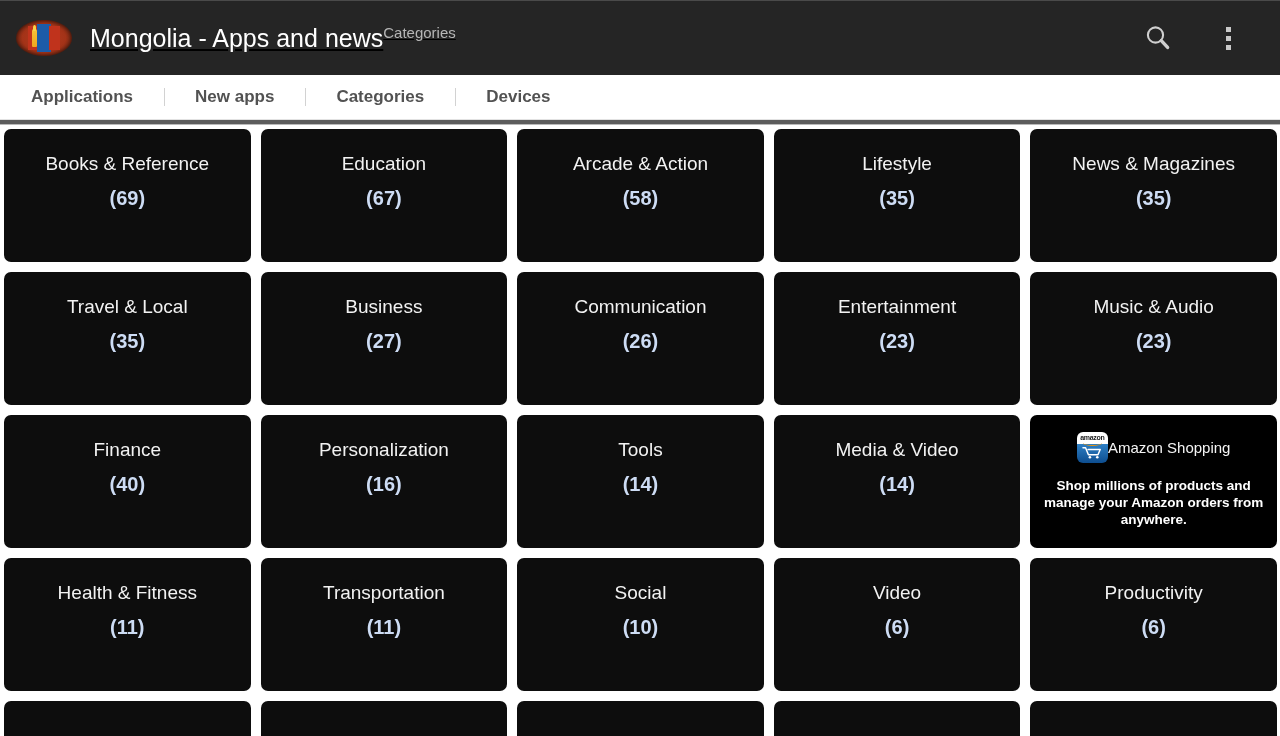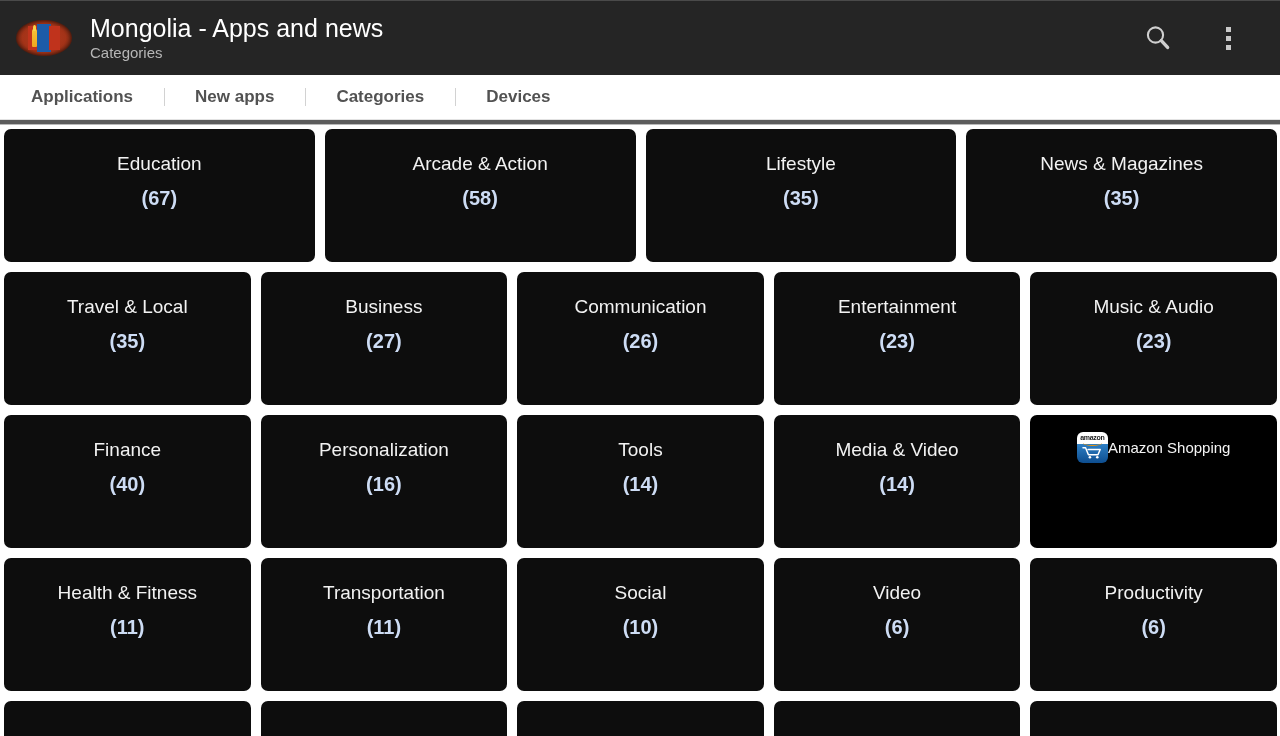"Mongolia - Apps and news" .title-block { flex-direction: column -> row; text-decoration: none -> underline }
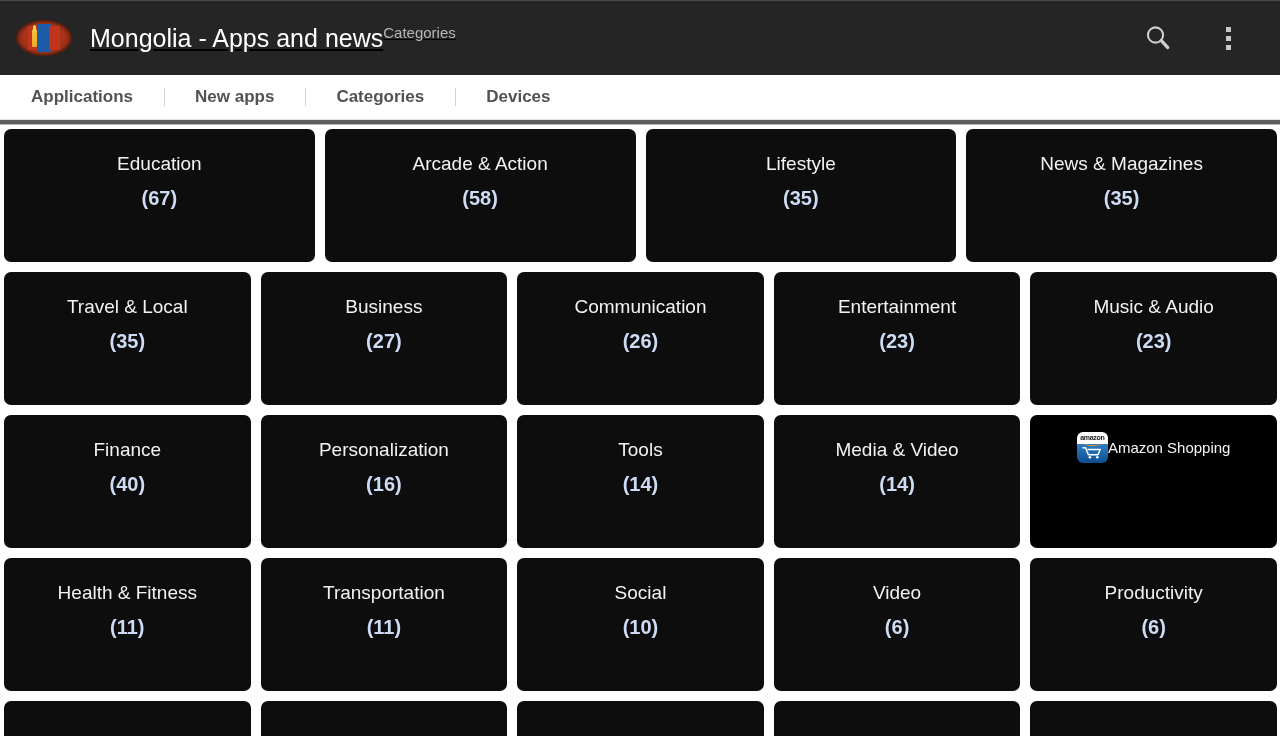"Books & Reference" div.tile { html: none -> <div> <div>Books &amp; Reference</div> <div>(69)</div> </div> }
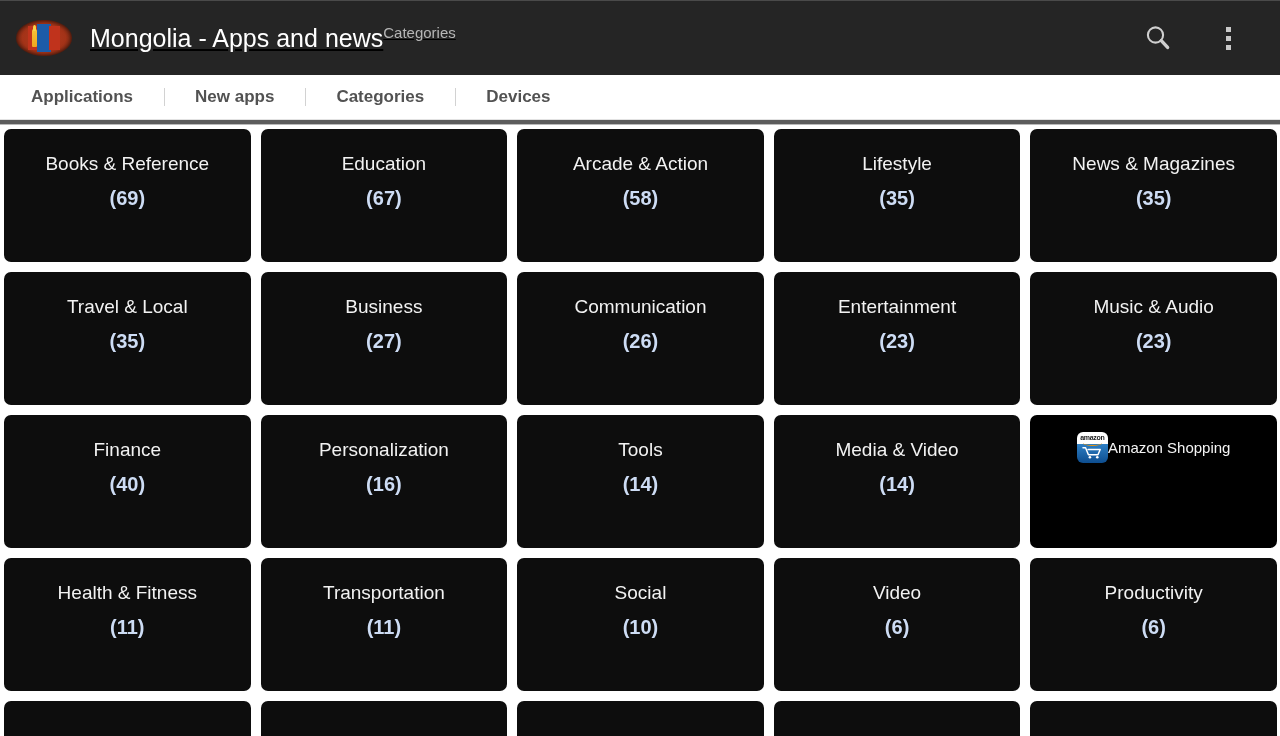"Shop millions of products and" div.ad-body { html: none -> <div>Shop millions of products and manage your Amazon orders from anywhere.</div> }
